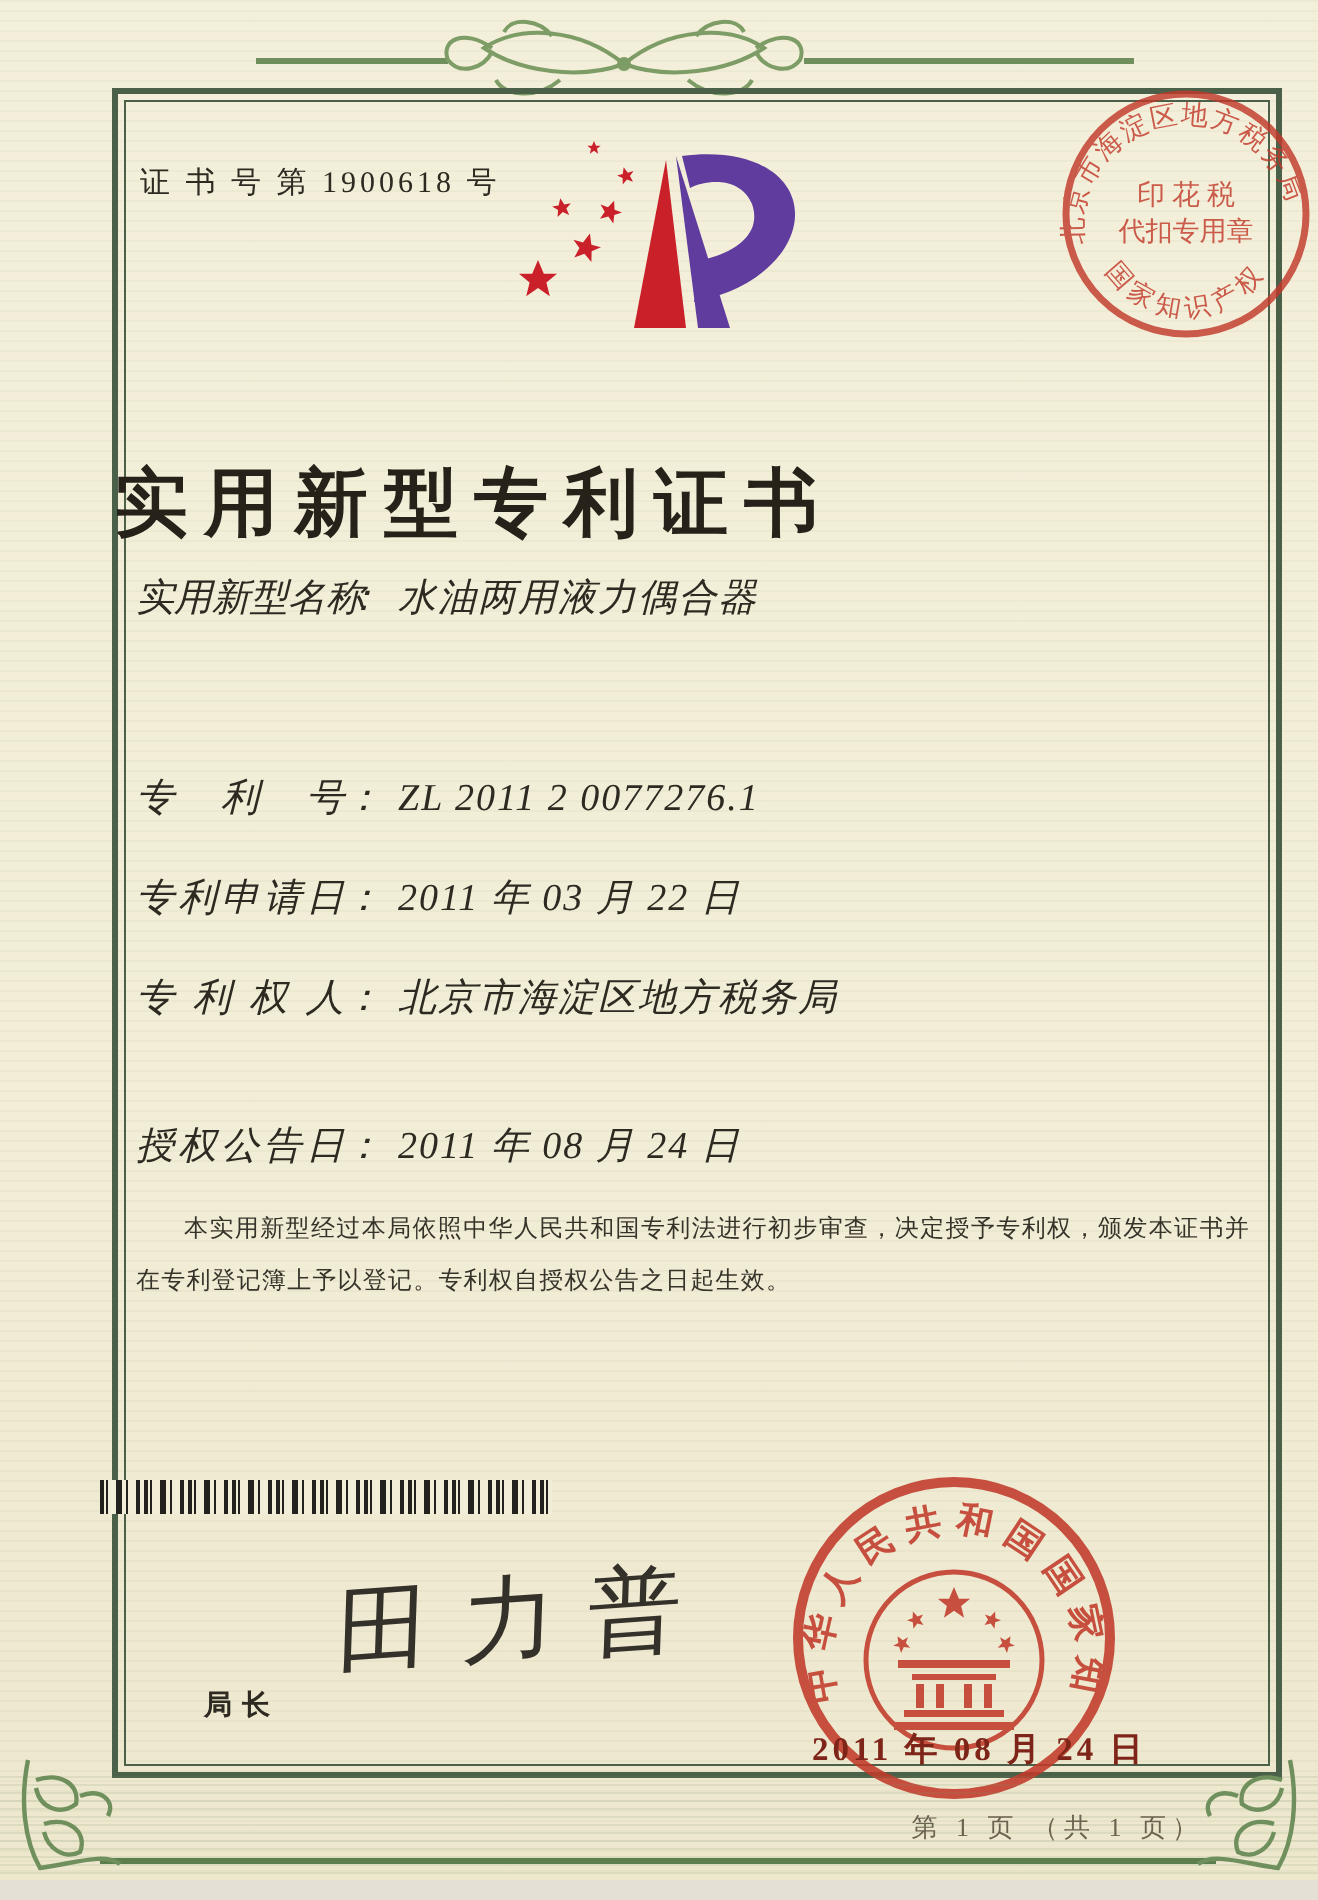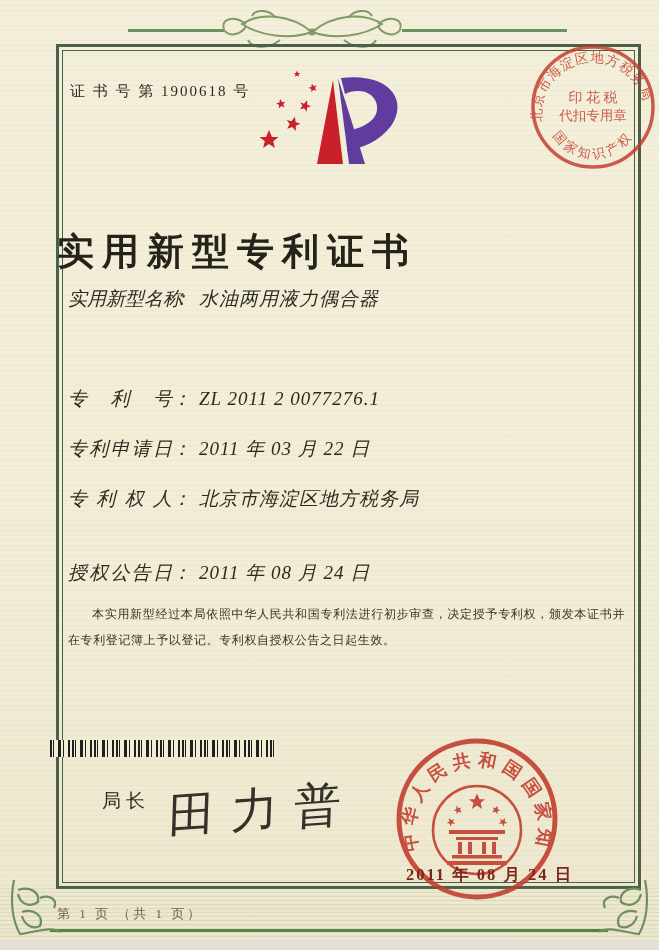"局长" .sig-label { font-size: 19px -> 14px; font-weight: none -> bold; top: 788px -> 844px }
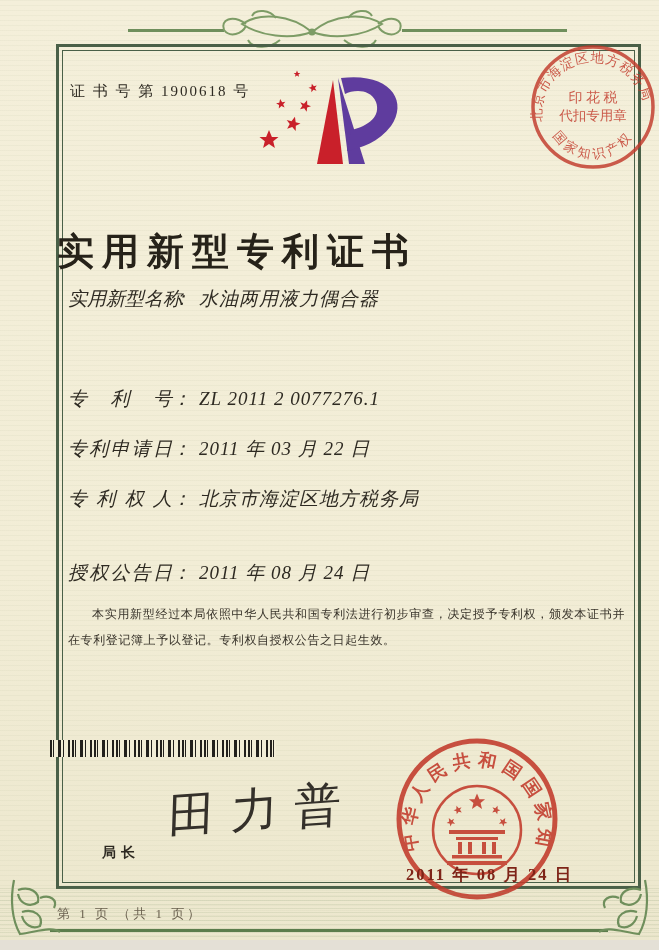"第 1 页 （共 1" .footer { text-align: left -> right }
